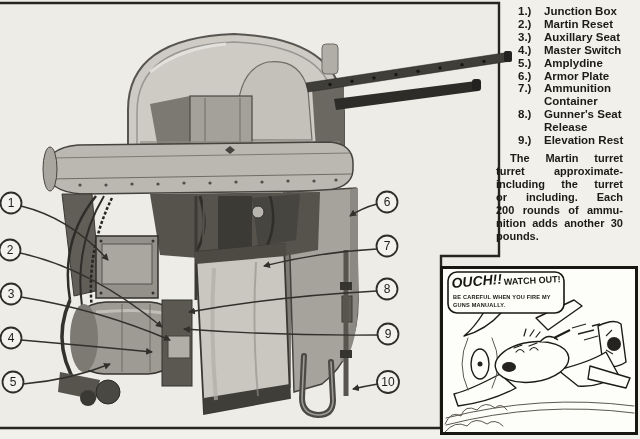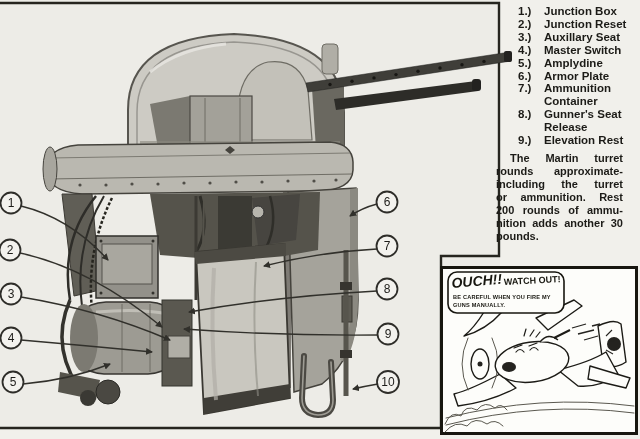"Junction Reset" span.parts-label { text: Junction -> Martin }
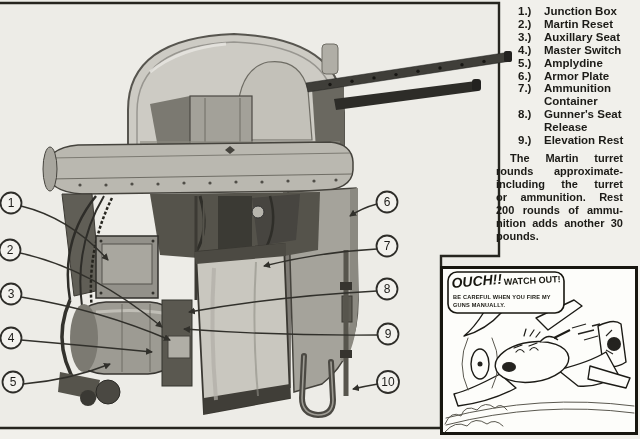"rounds approximate-" div.jline { text: rounds -> turret }
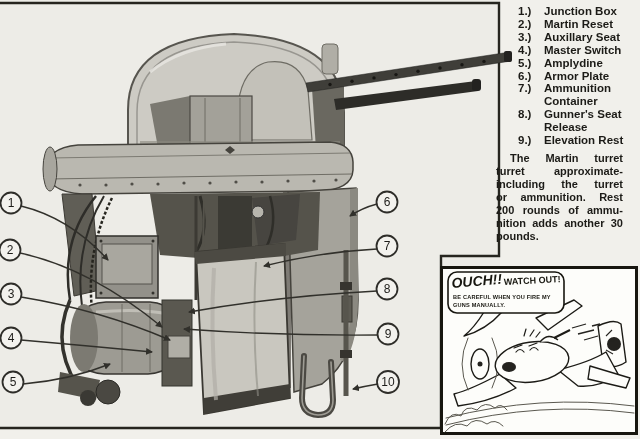"or ammunition. Rest" div.jline { text: ammunition. Rest -> including. Each }
